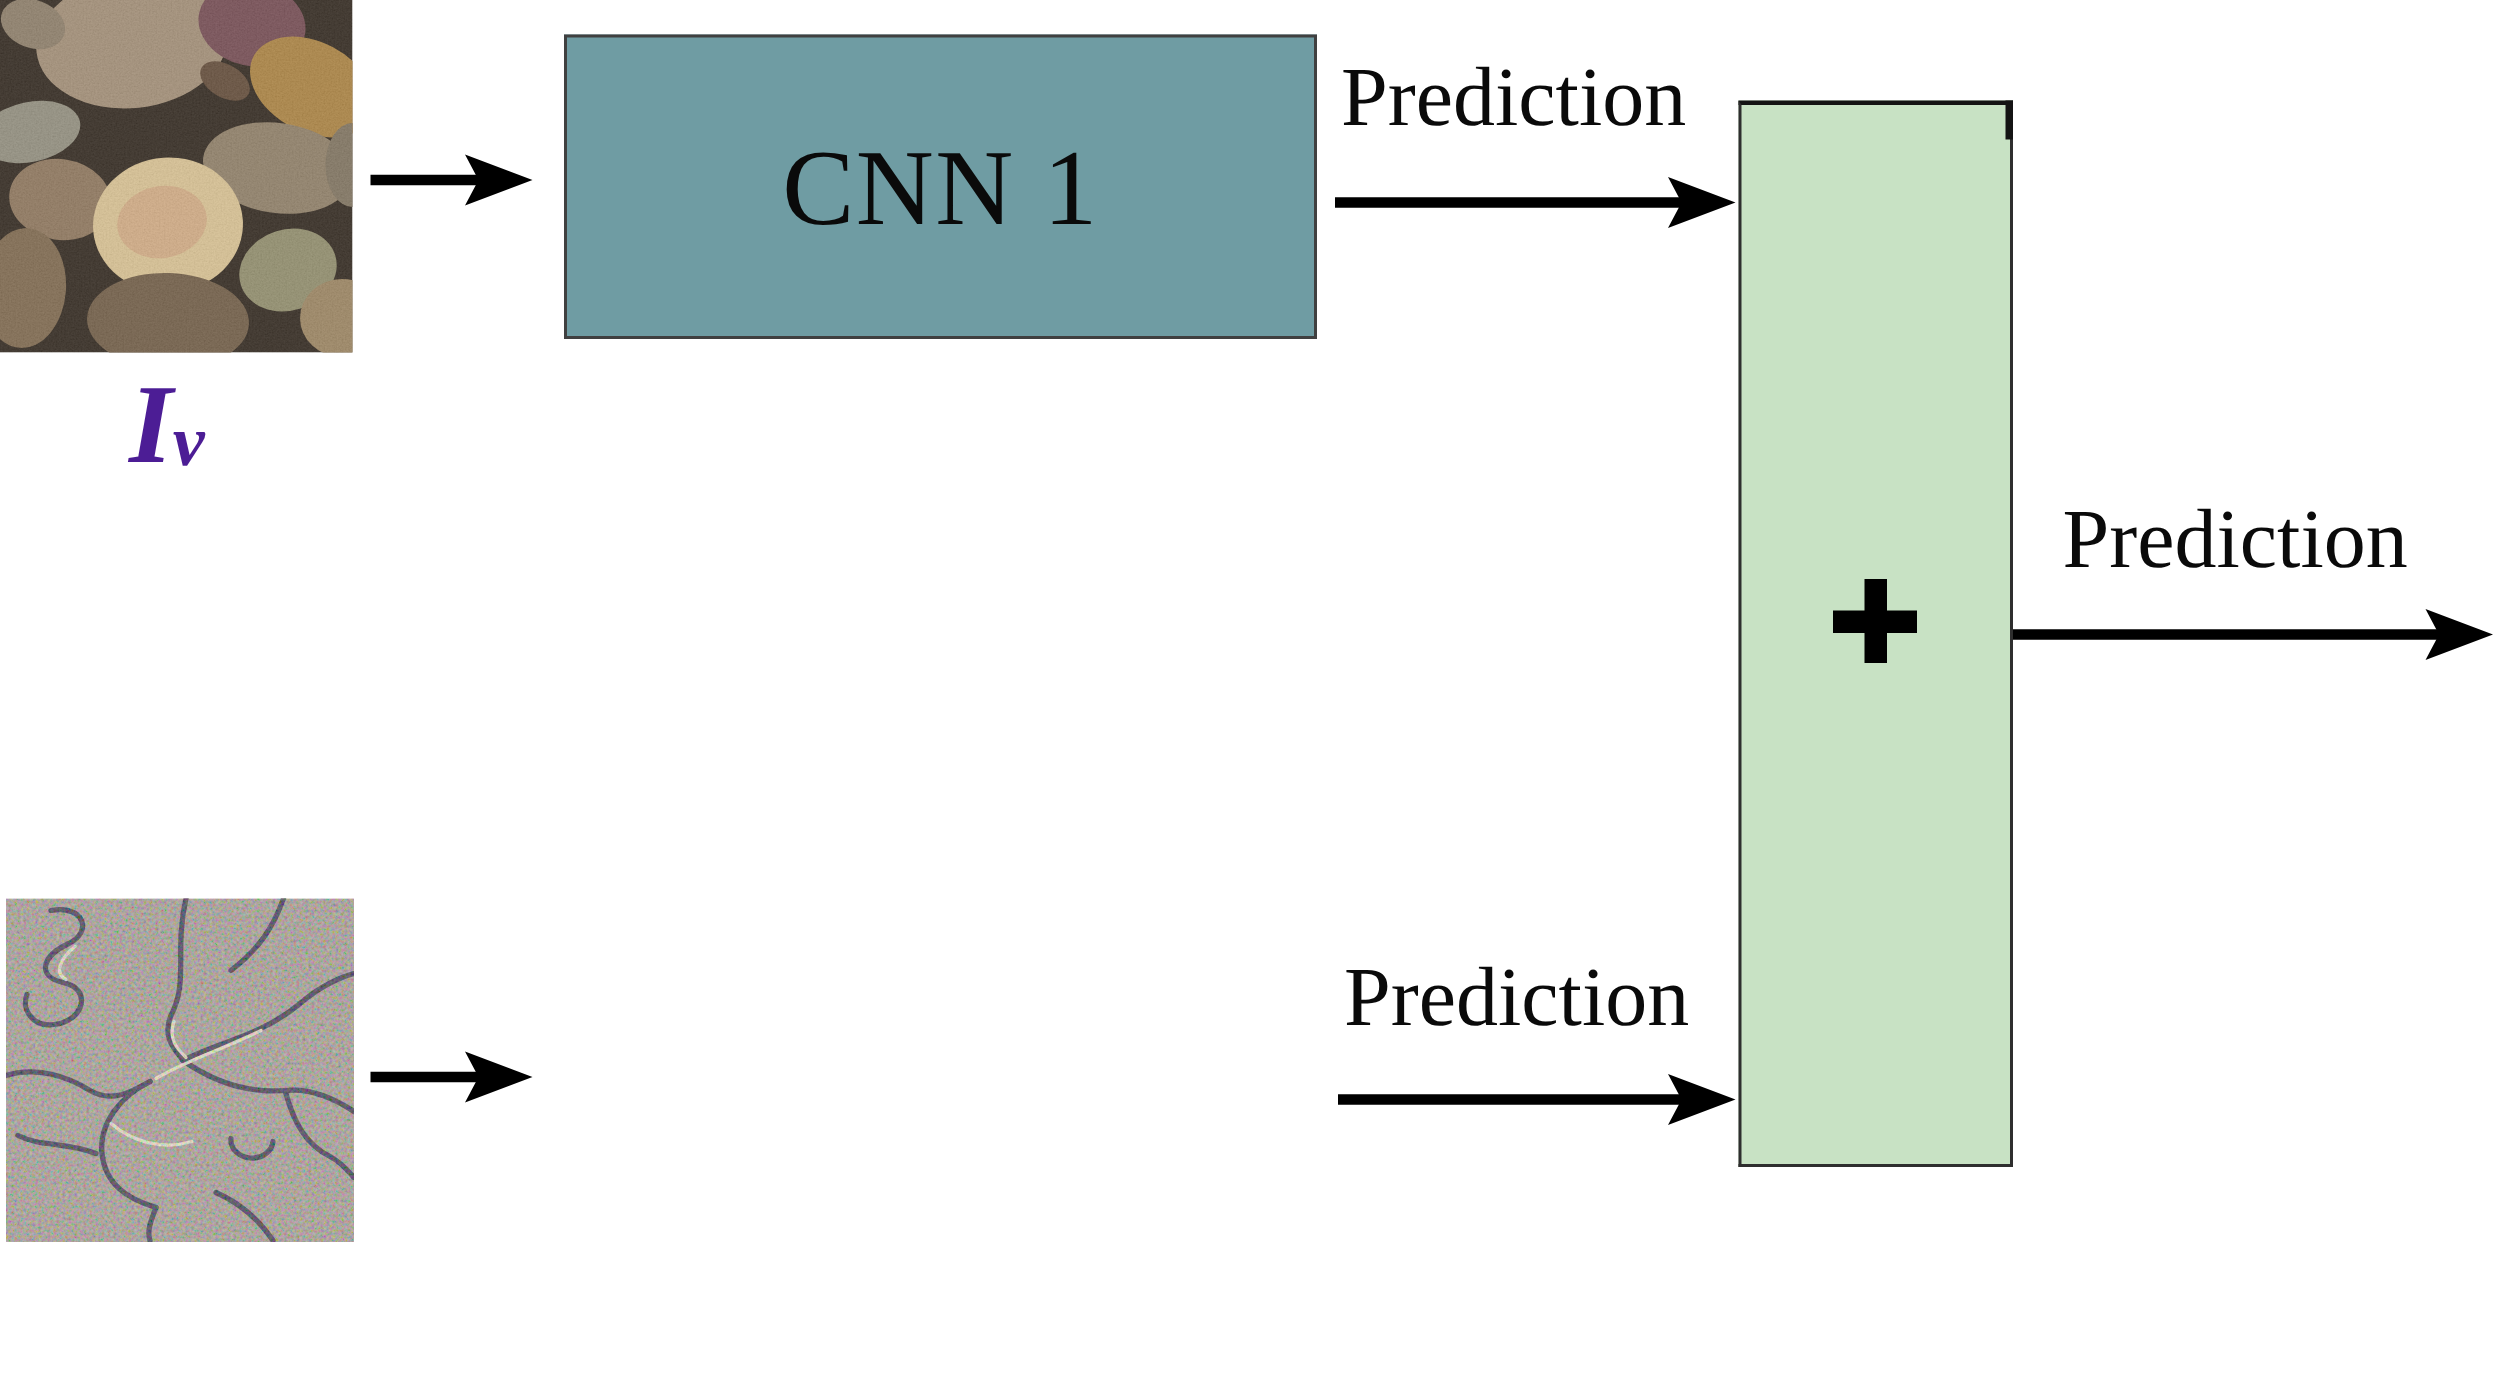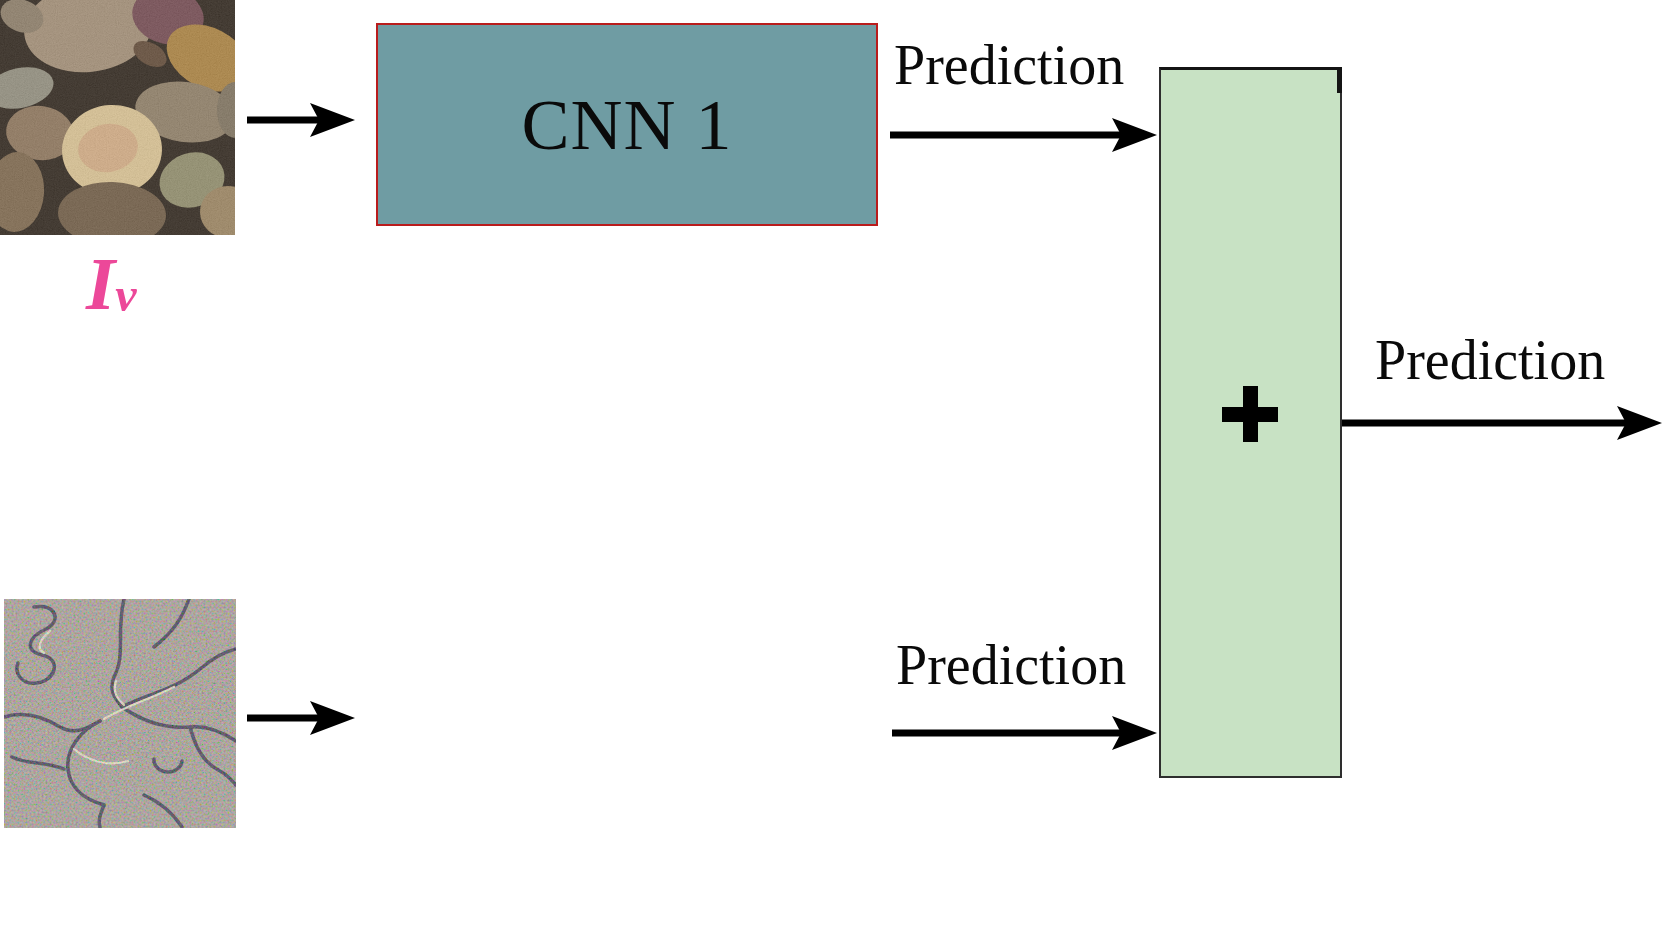"CNN 1" .box { border: 2px solid #b91c1c -> 2px solid #404040 }
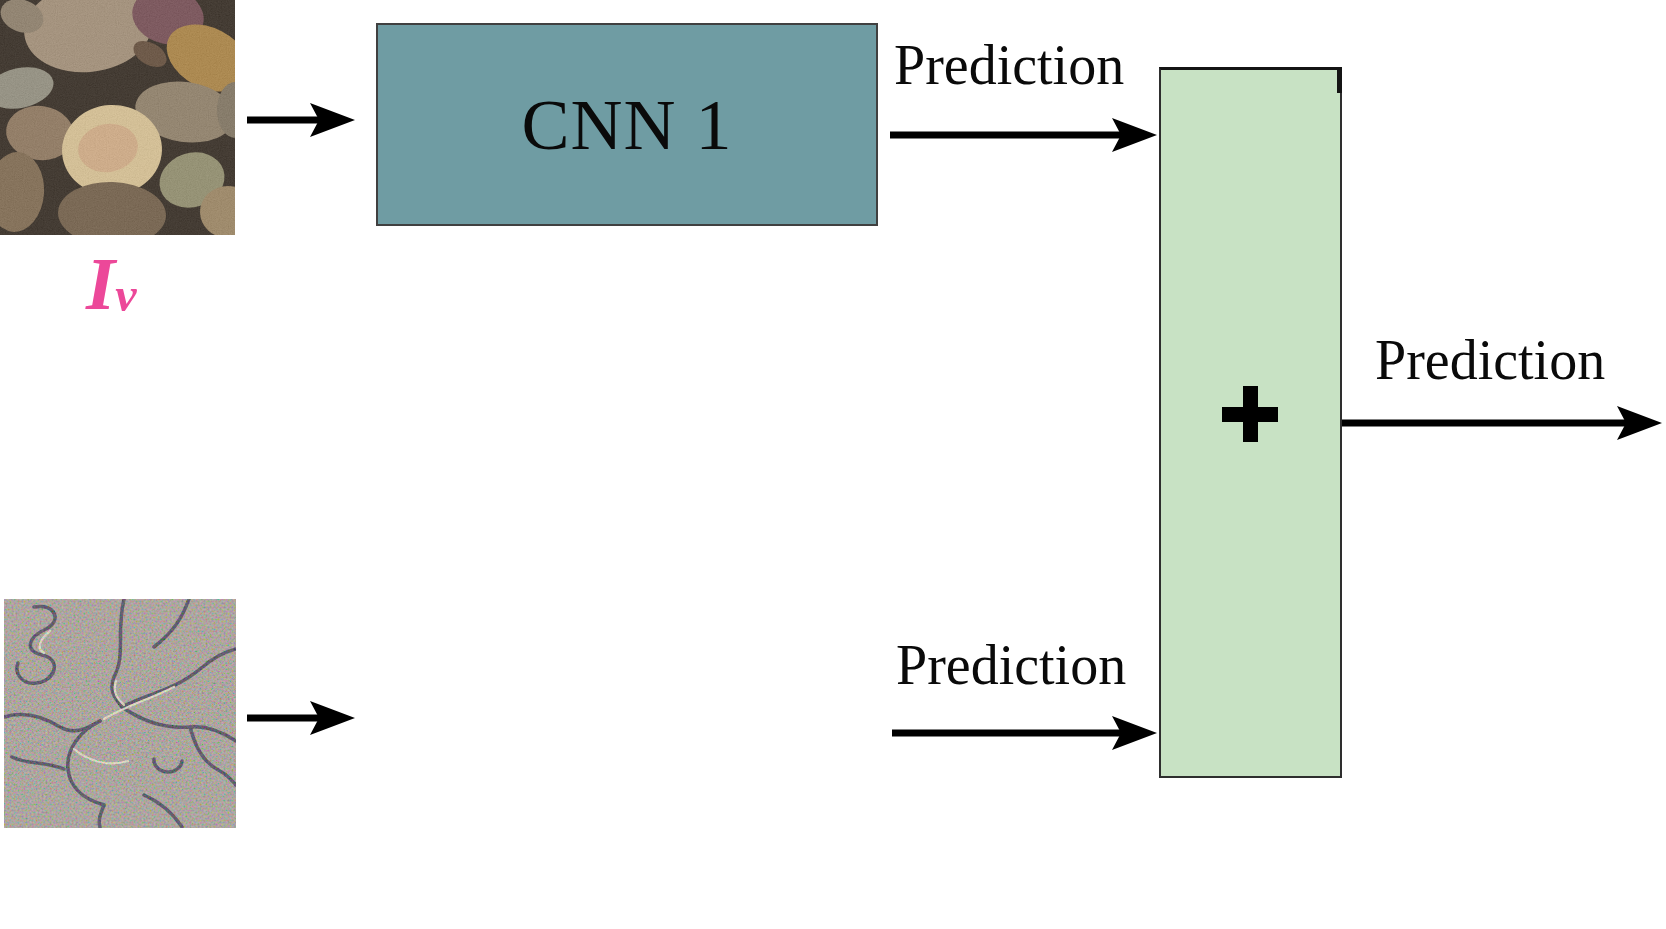"Iv" .math { color: #ec4899 -> #4c1d95 }
